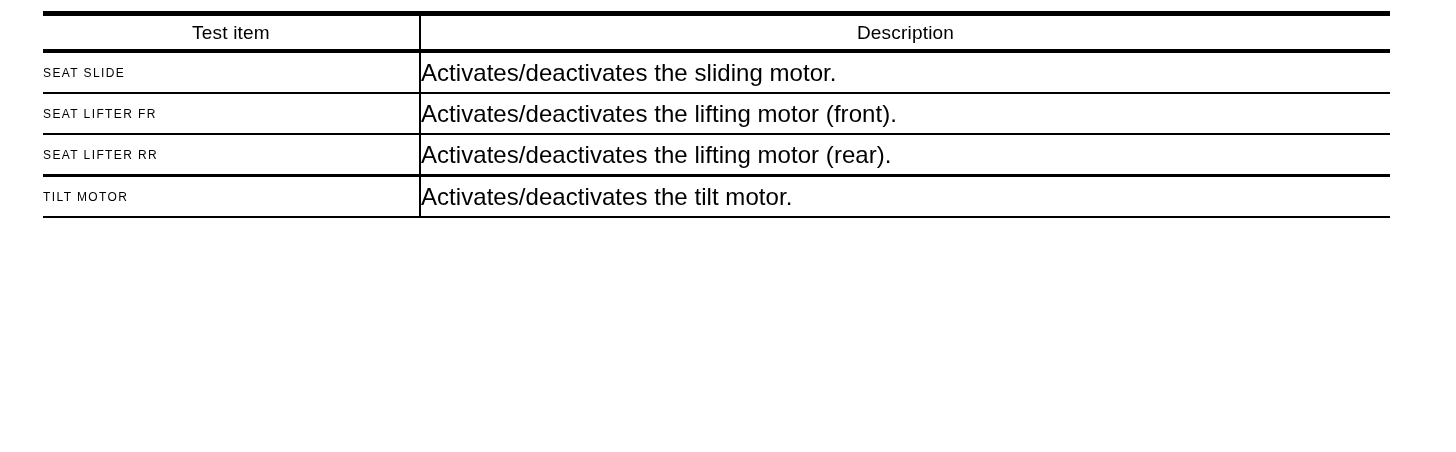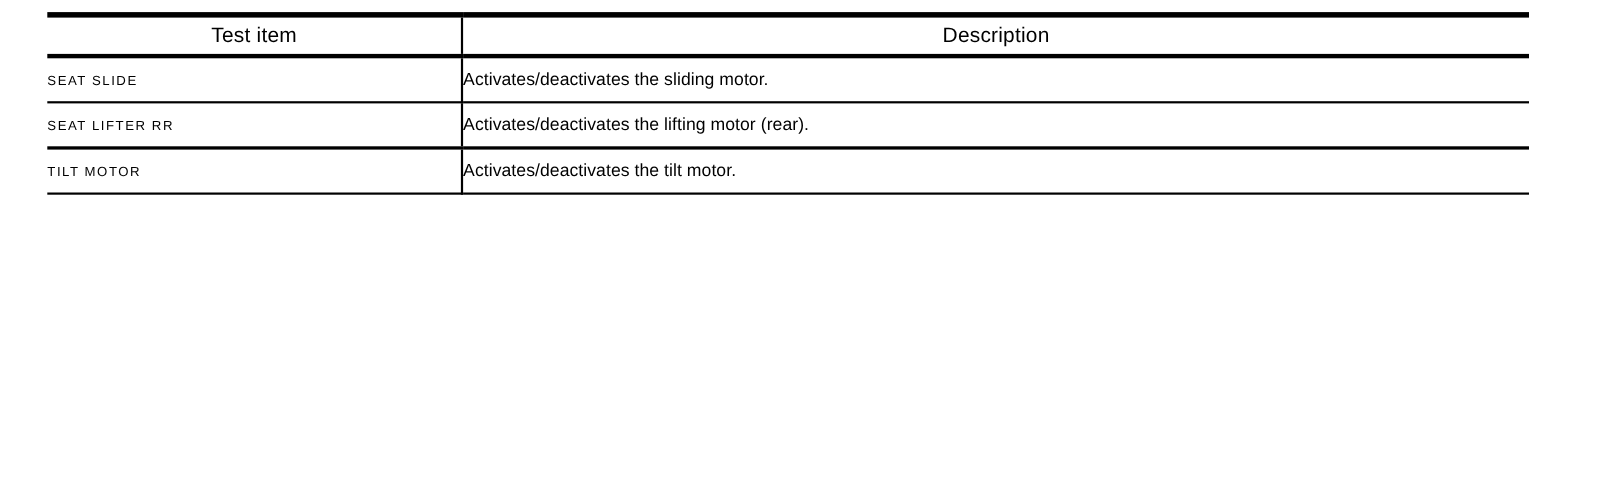"Activates/deactivates the sliding motor." td.cell-desc { font-size: 16px -> 24px }
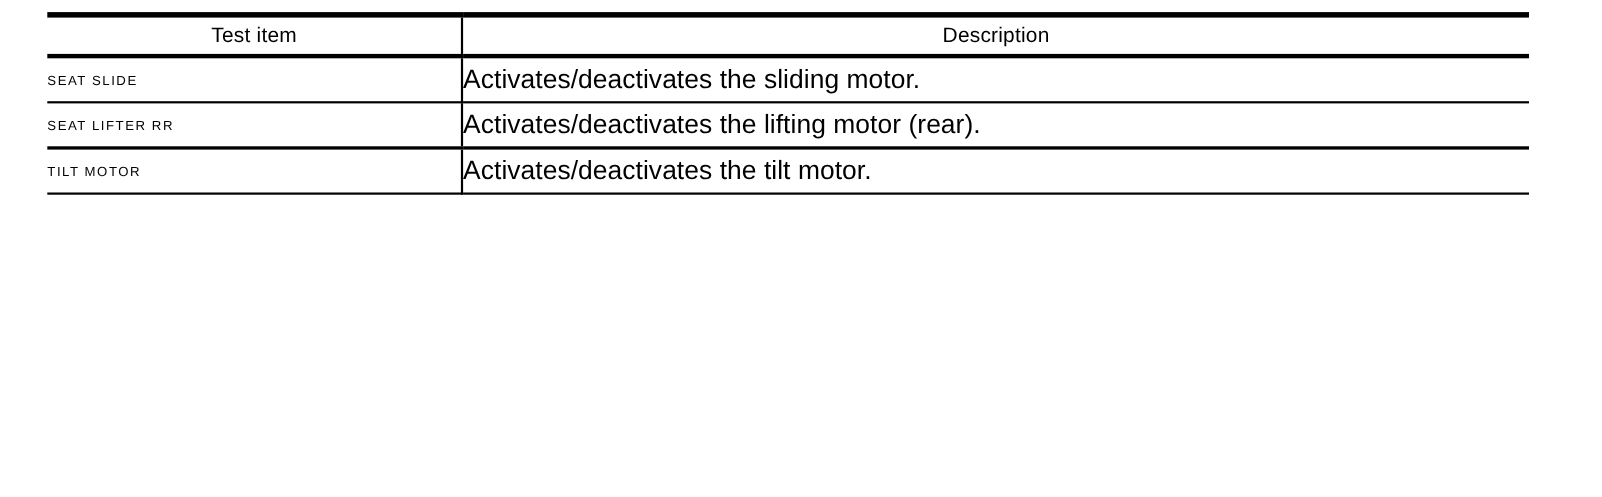"SEAT LIFTER FR" tr.rule-thin { html: none -> <tr> <td>SEAT LIFTER FR</td> <td>Activates/deactivates the lifting motor (front).</td> </tr> }
